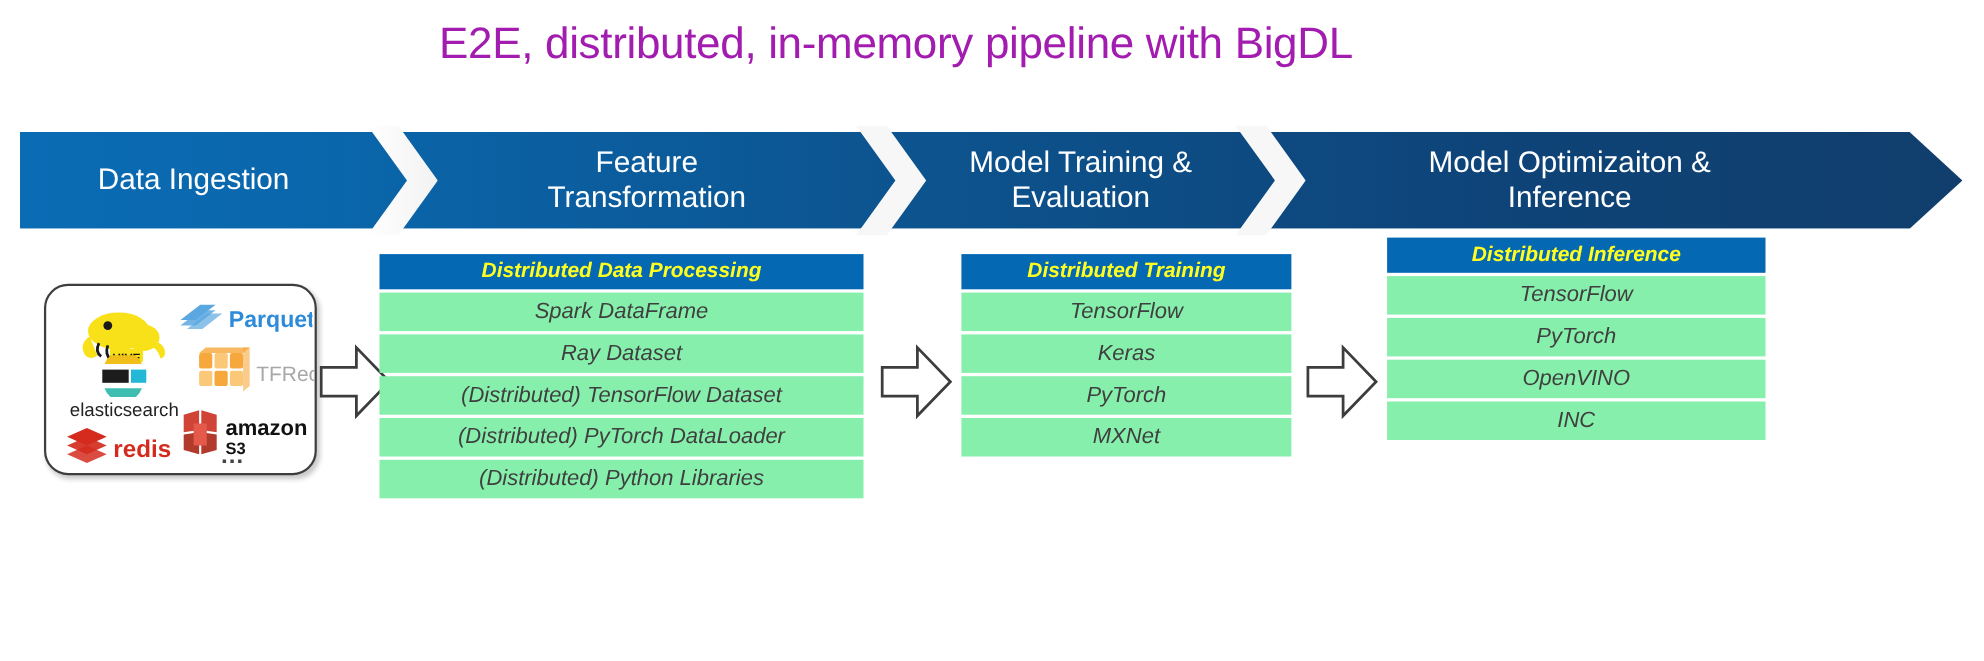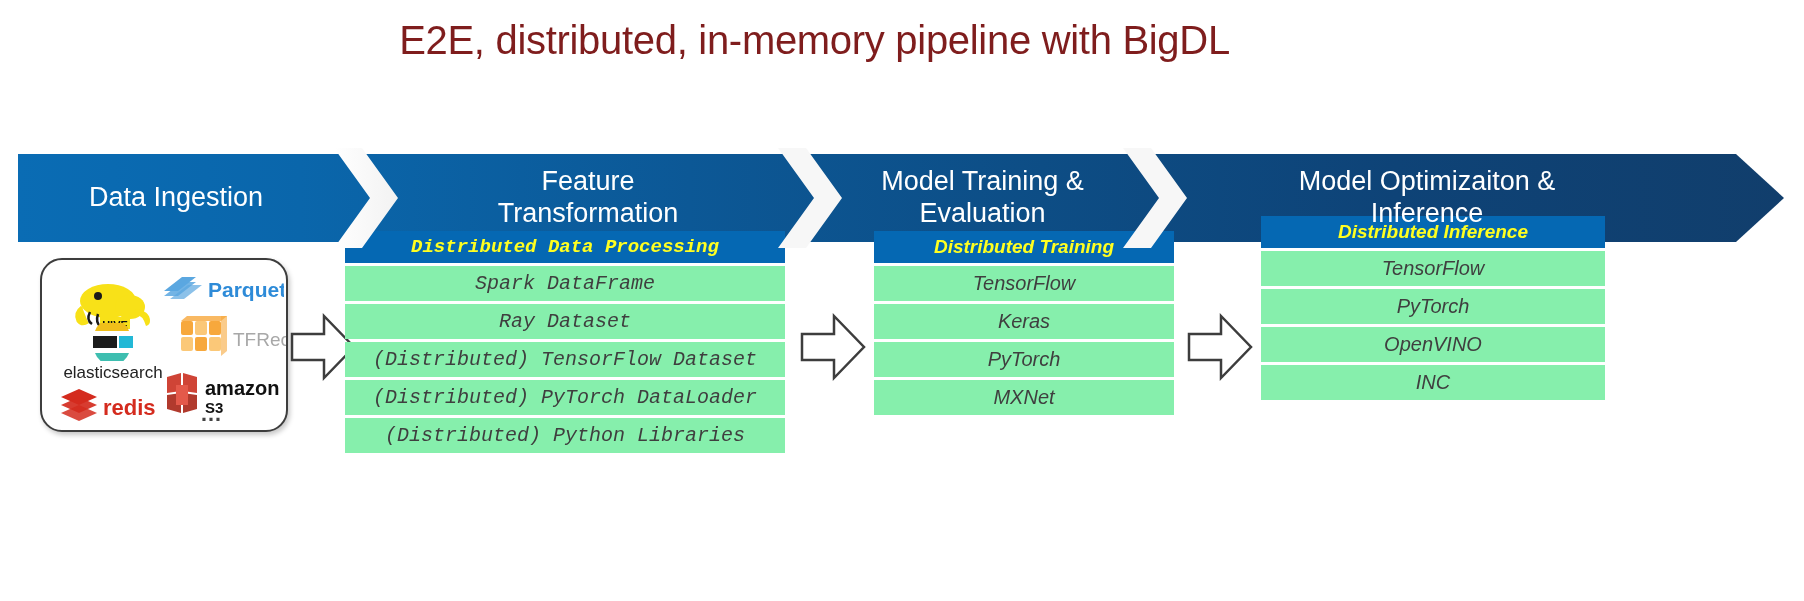"E2E, distributed, in-memory pipeline" #page-title { color: #7f1d1d -> #a21caf }
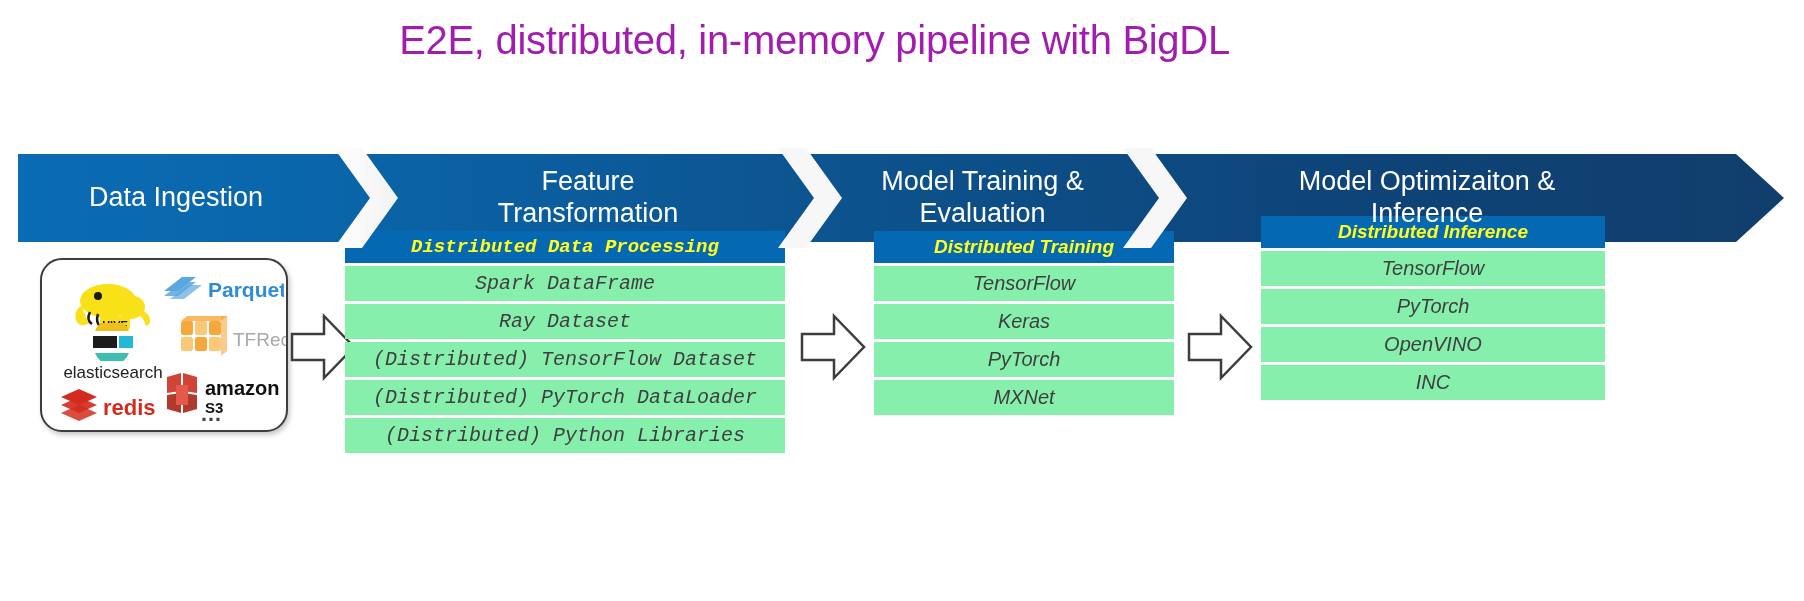"Data Ingestion" #pipeline-banner { margin-top: 34px -> none }
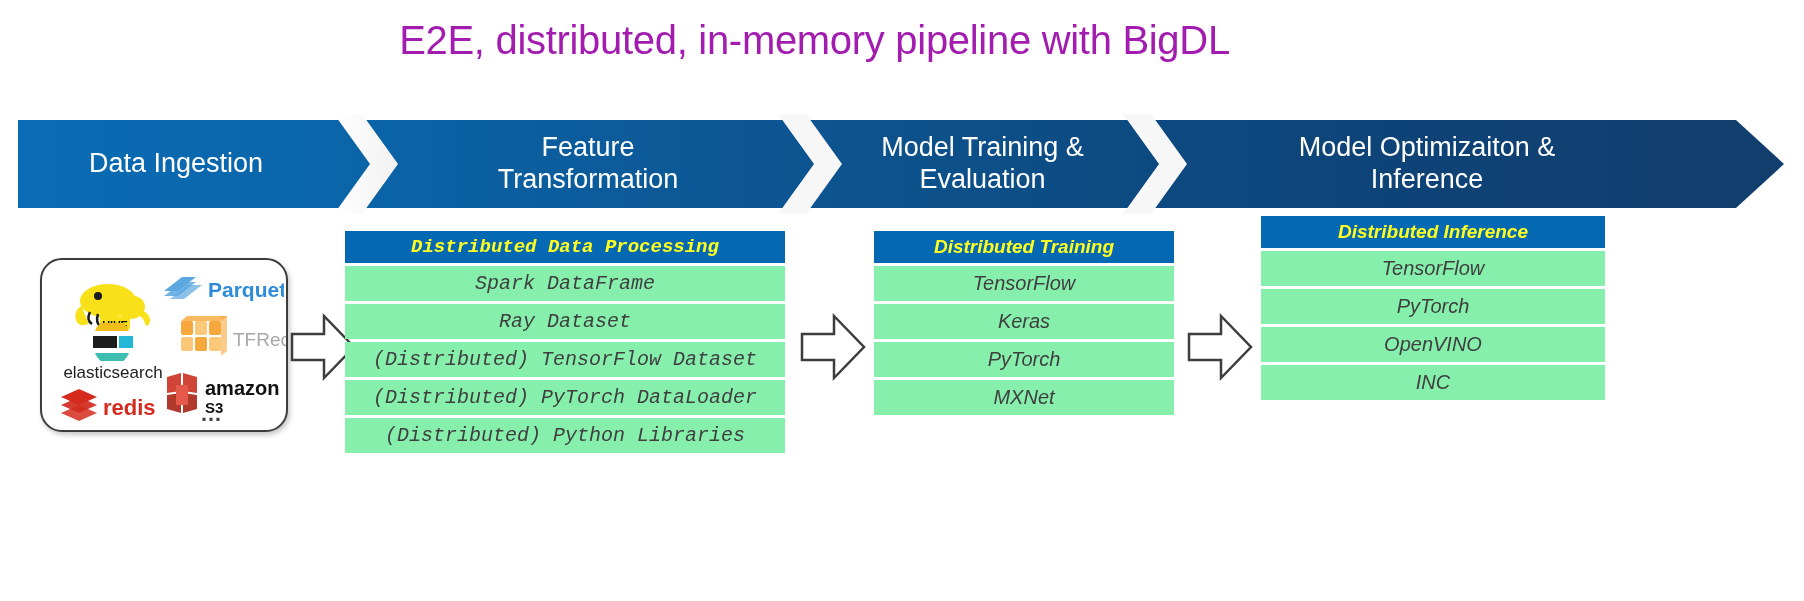"Distributed Data Processing" div.panel { font-family: Liberation Mono, monospace -> none }
